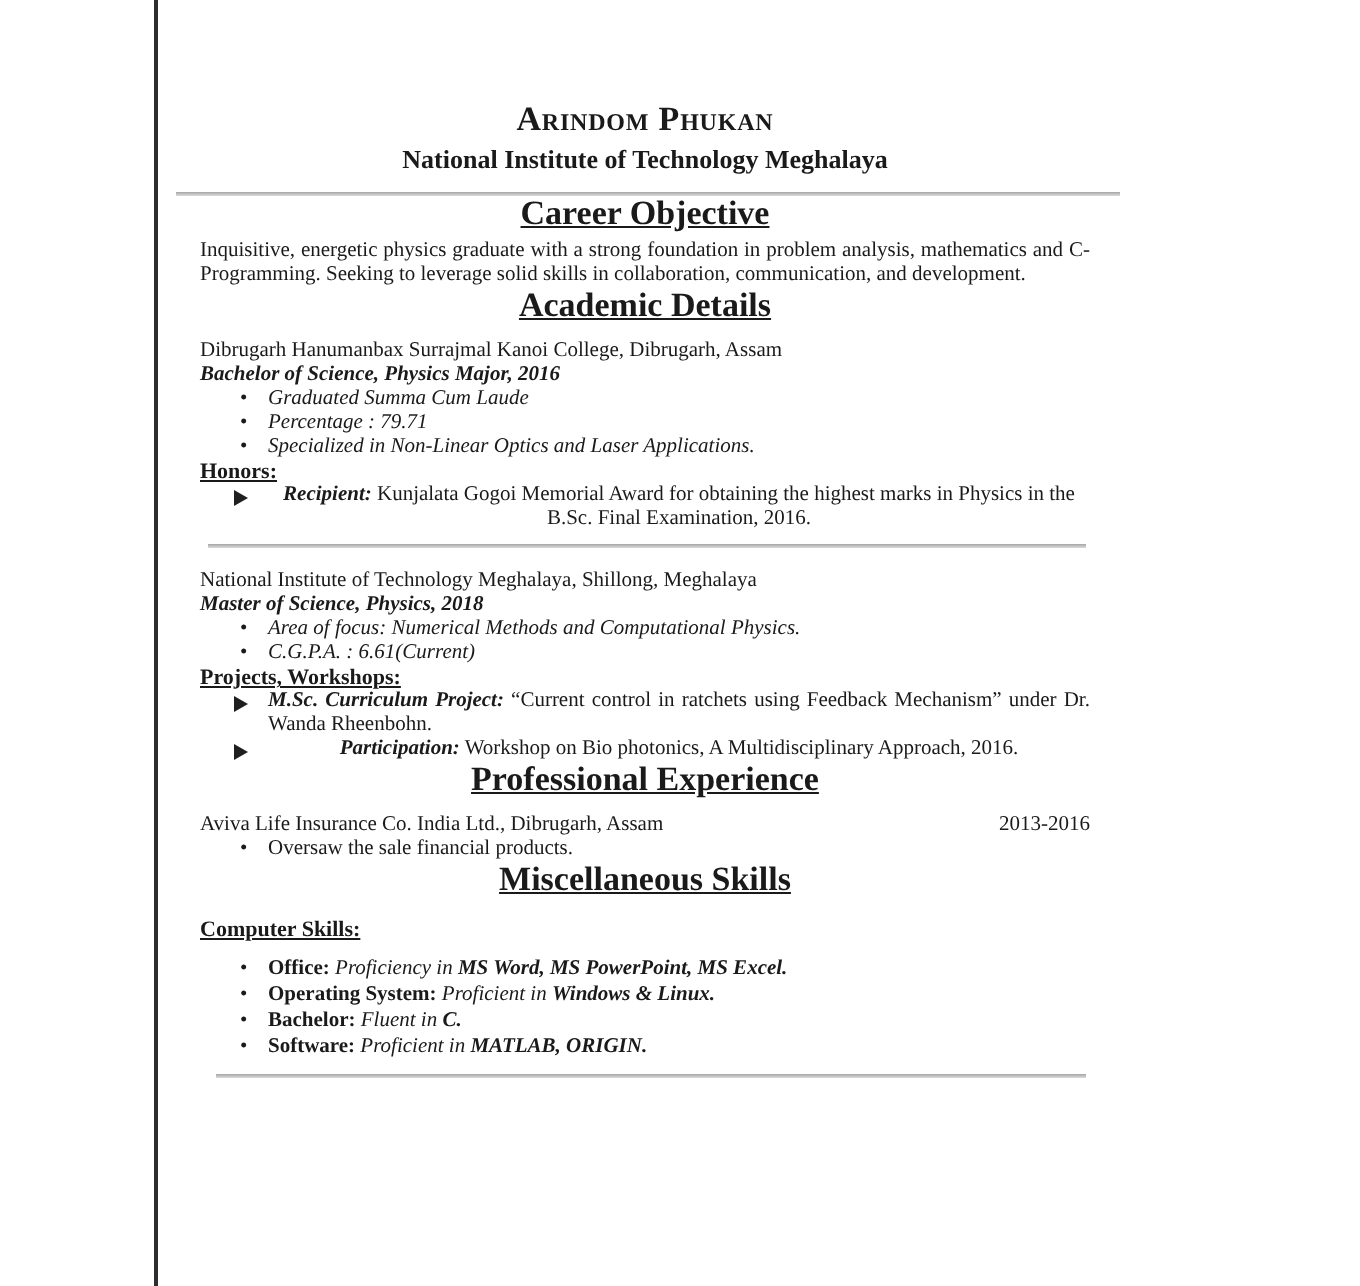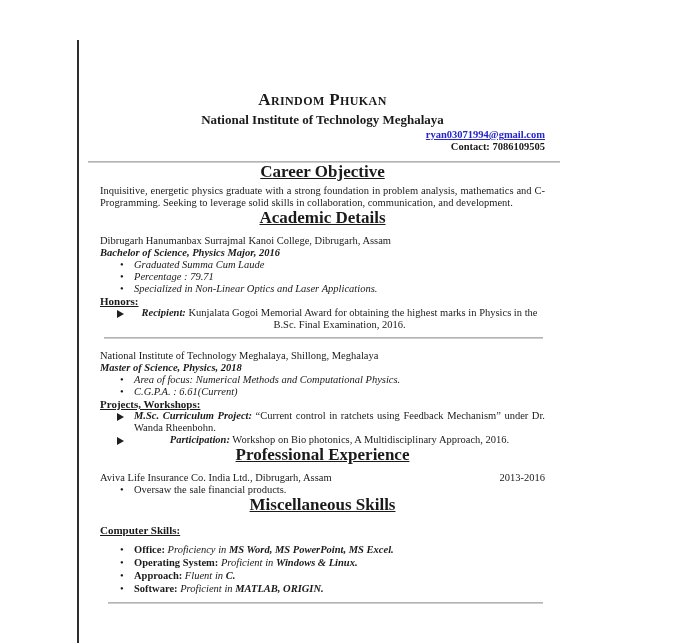"Arindom Phukan" .page { margin-top: 40px -> none }
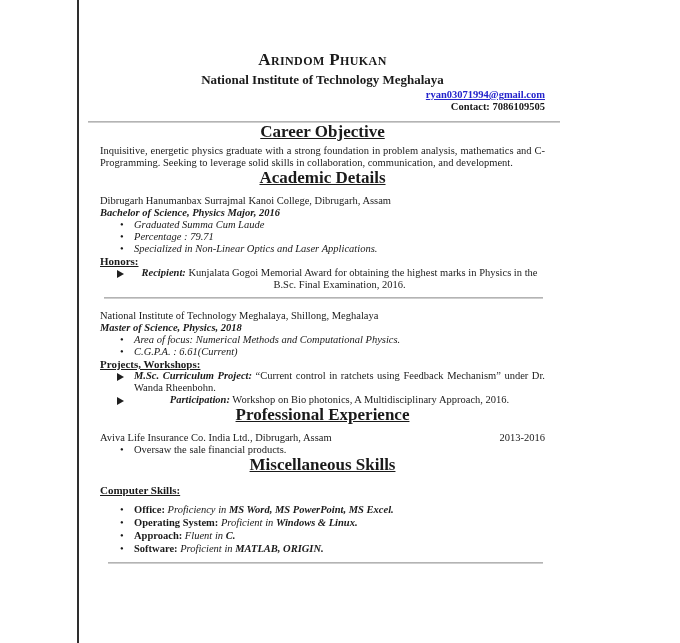"ryan03071994@gmail.com" div.contact-block { html: <div> <a>ryan03071994@gmail.com</a> <div>Contact: 7086109505</div> </div> -> none }
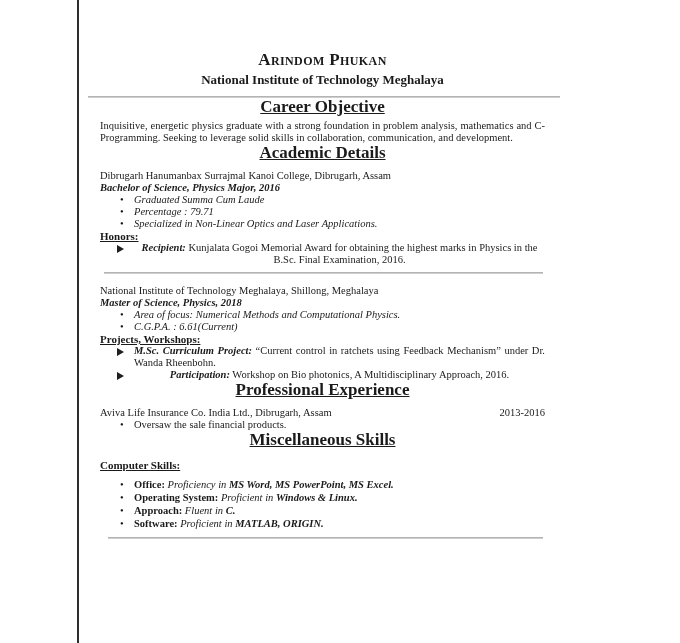"Approach:" span.b { text: Approach -> Bachelor }
